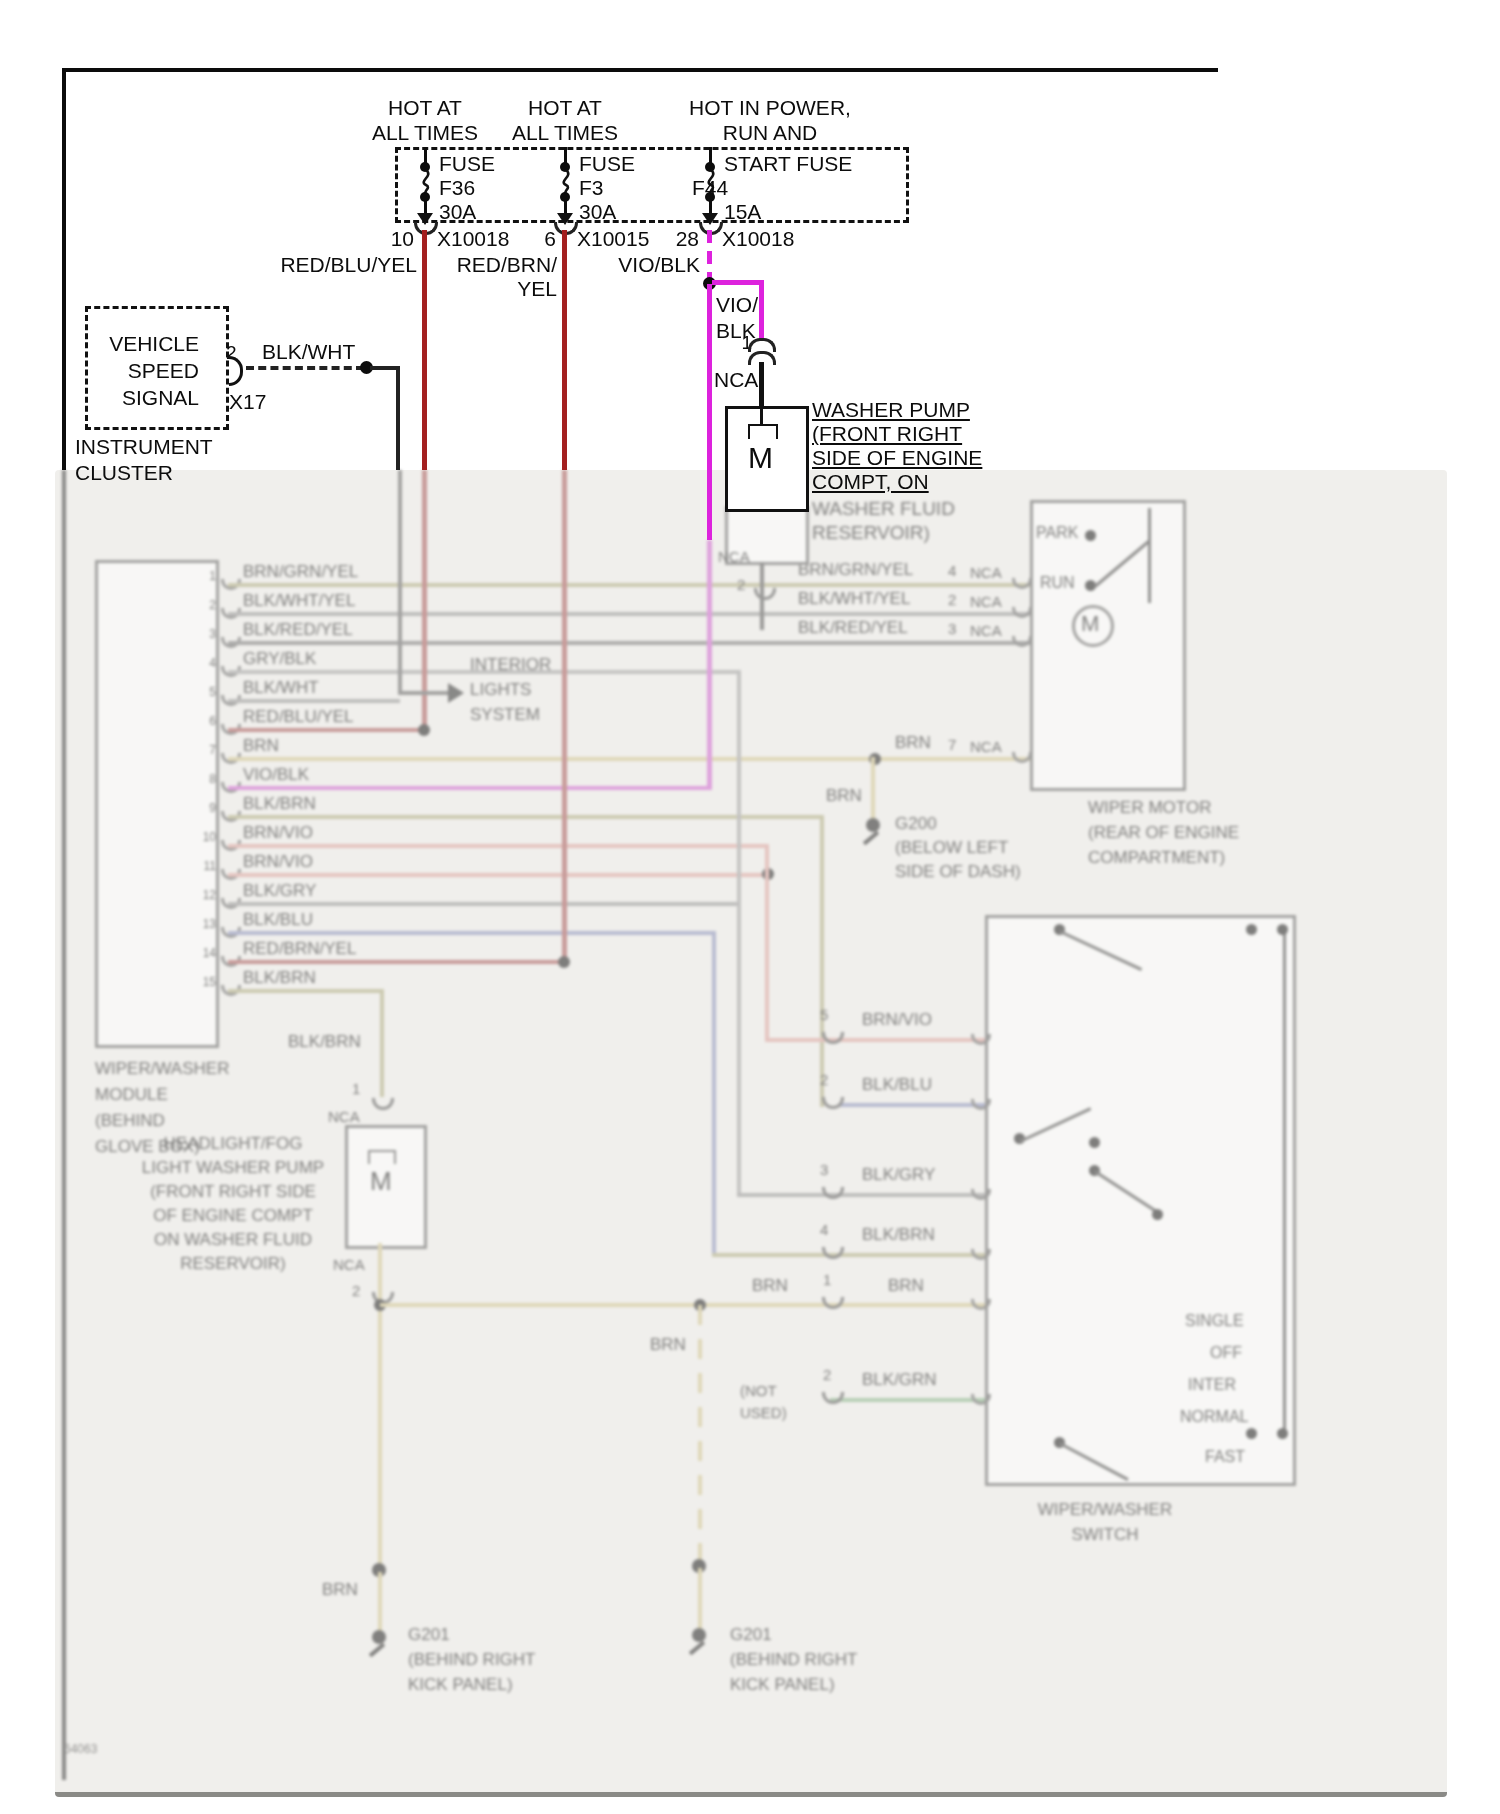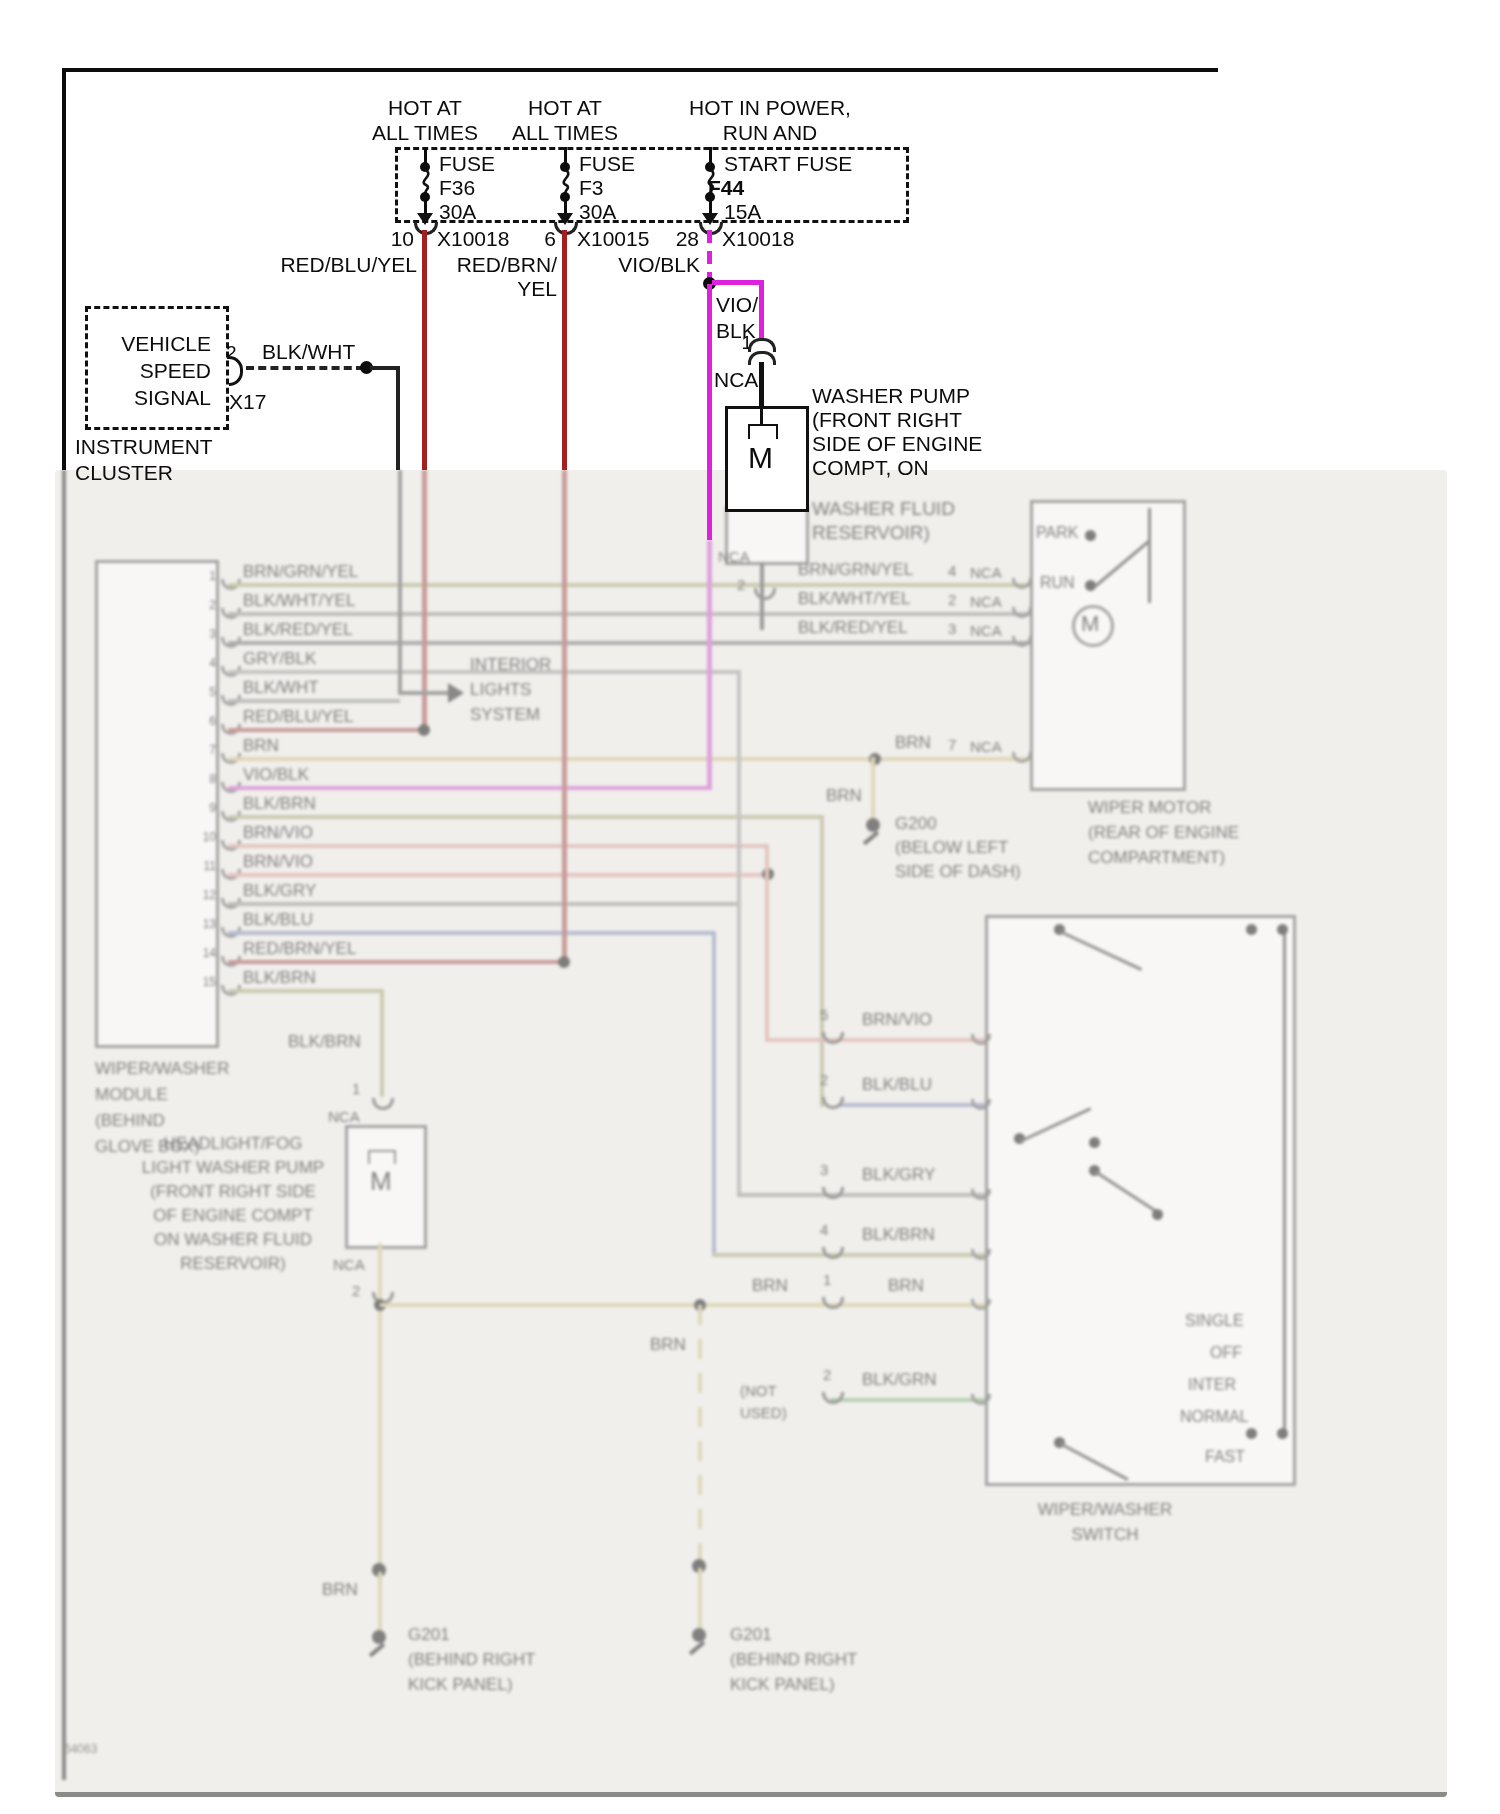"F44" div.t { font-weight: bold -> none; left: 708px -> 692px }
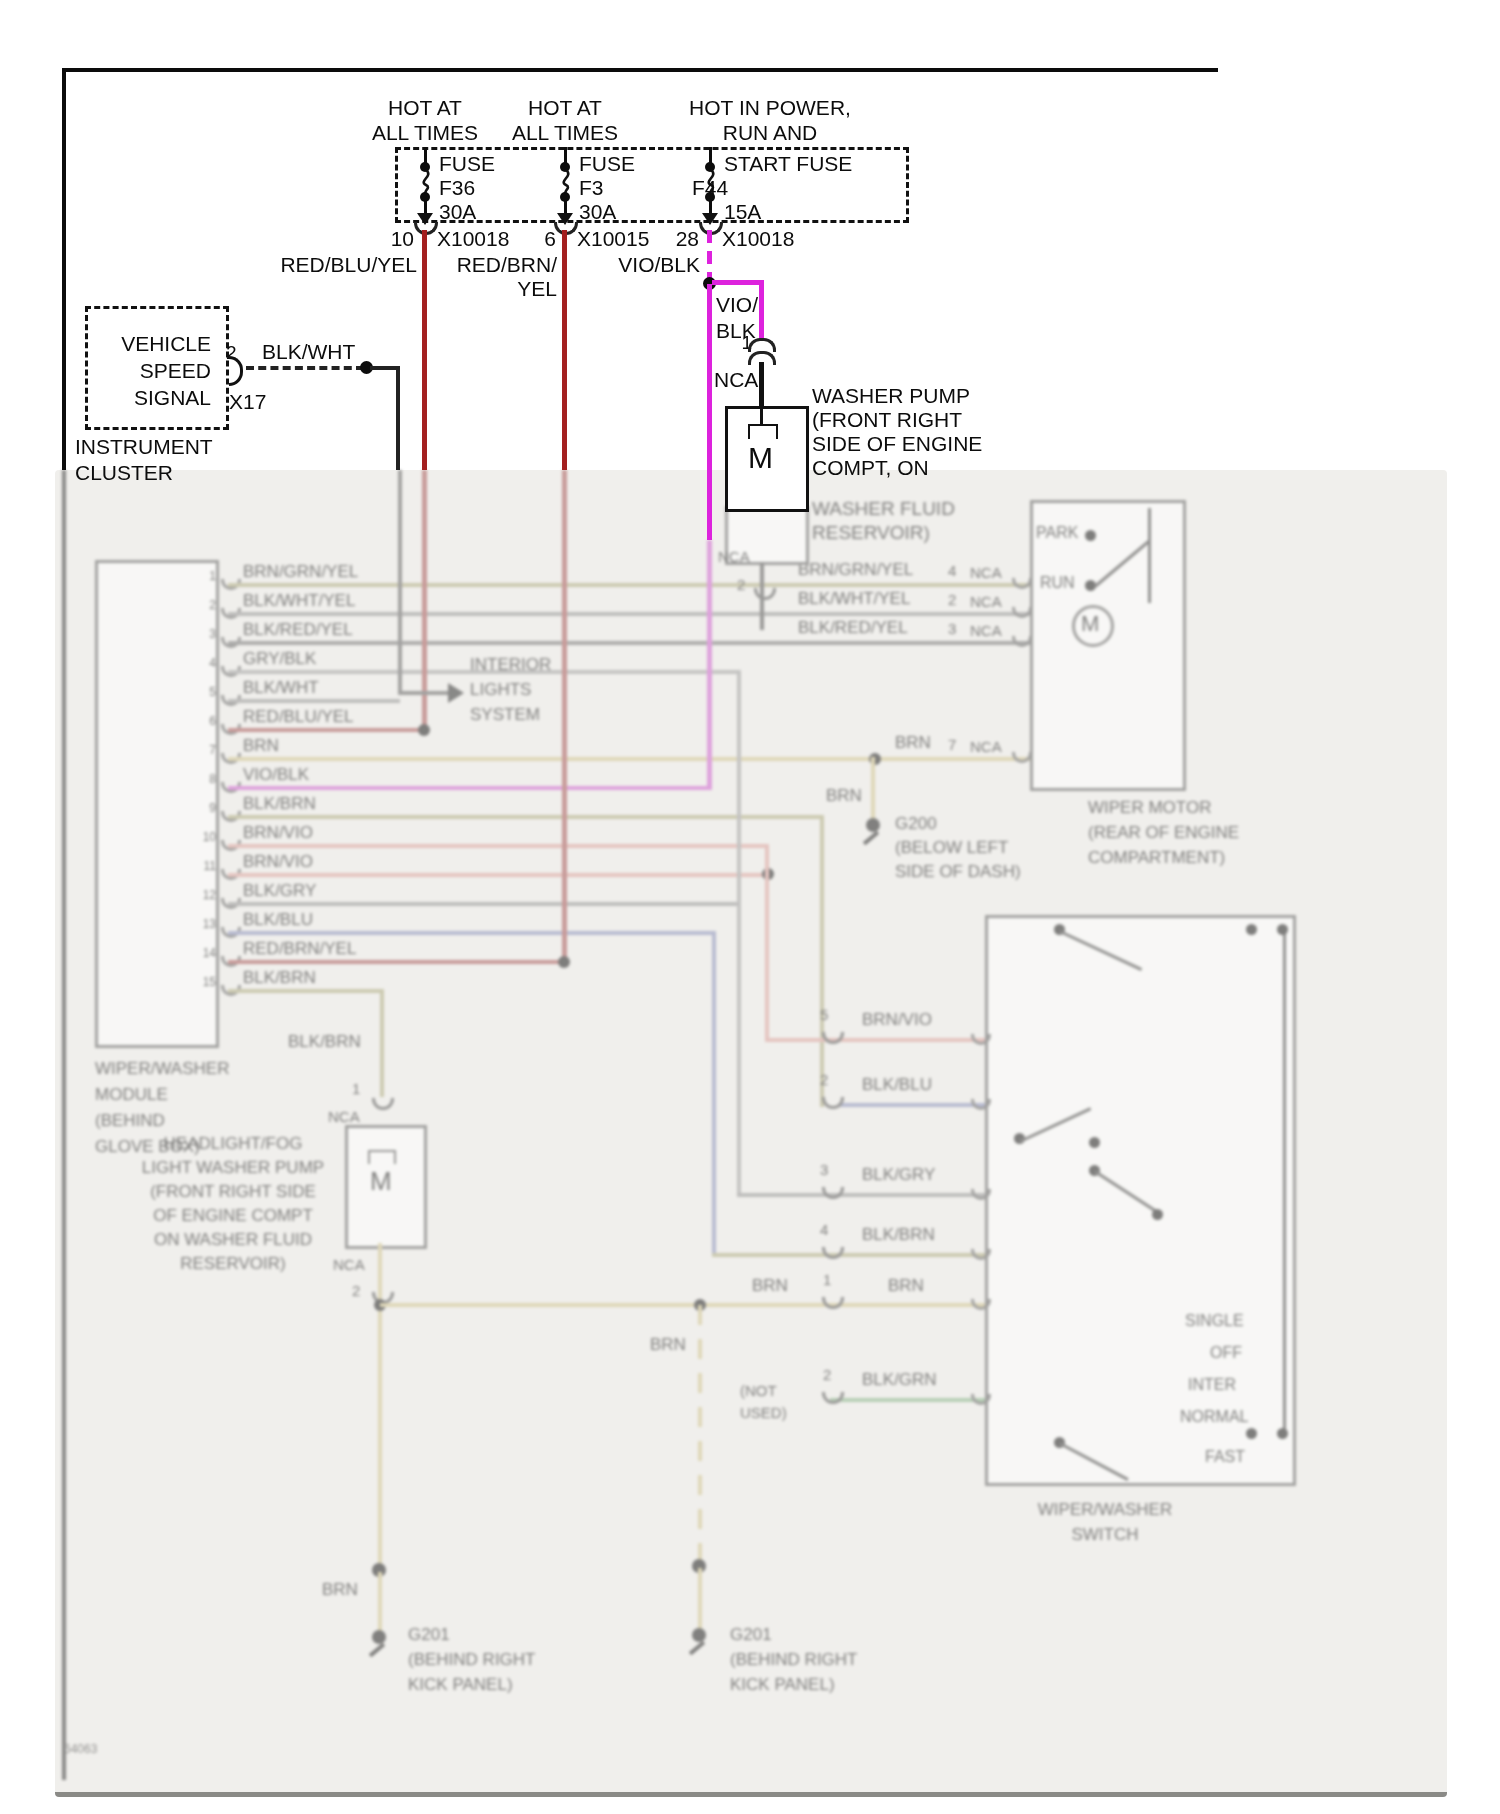"VEHICLE" div.t { left: 99px -> 87px }
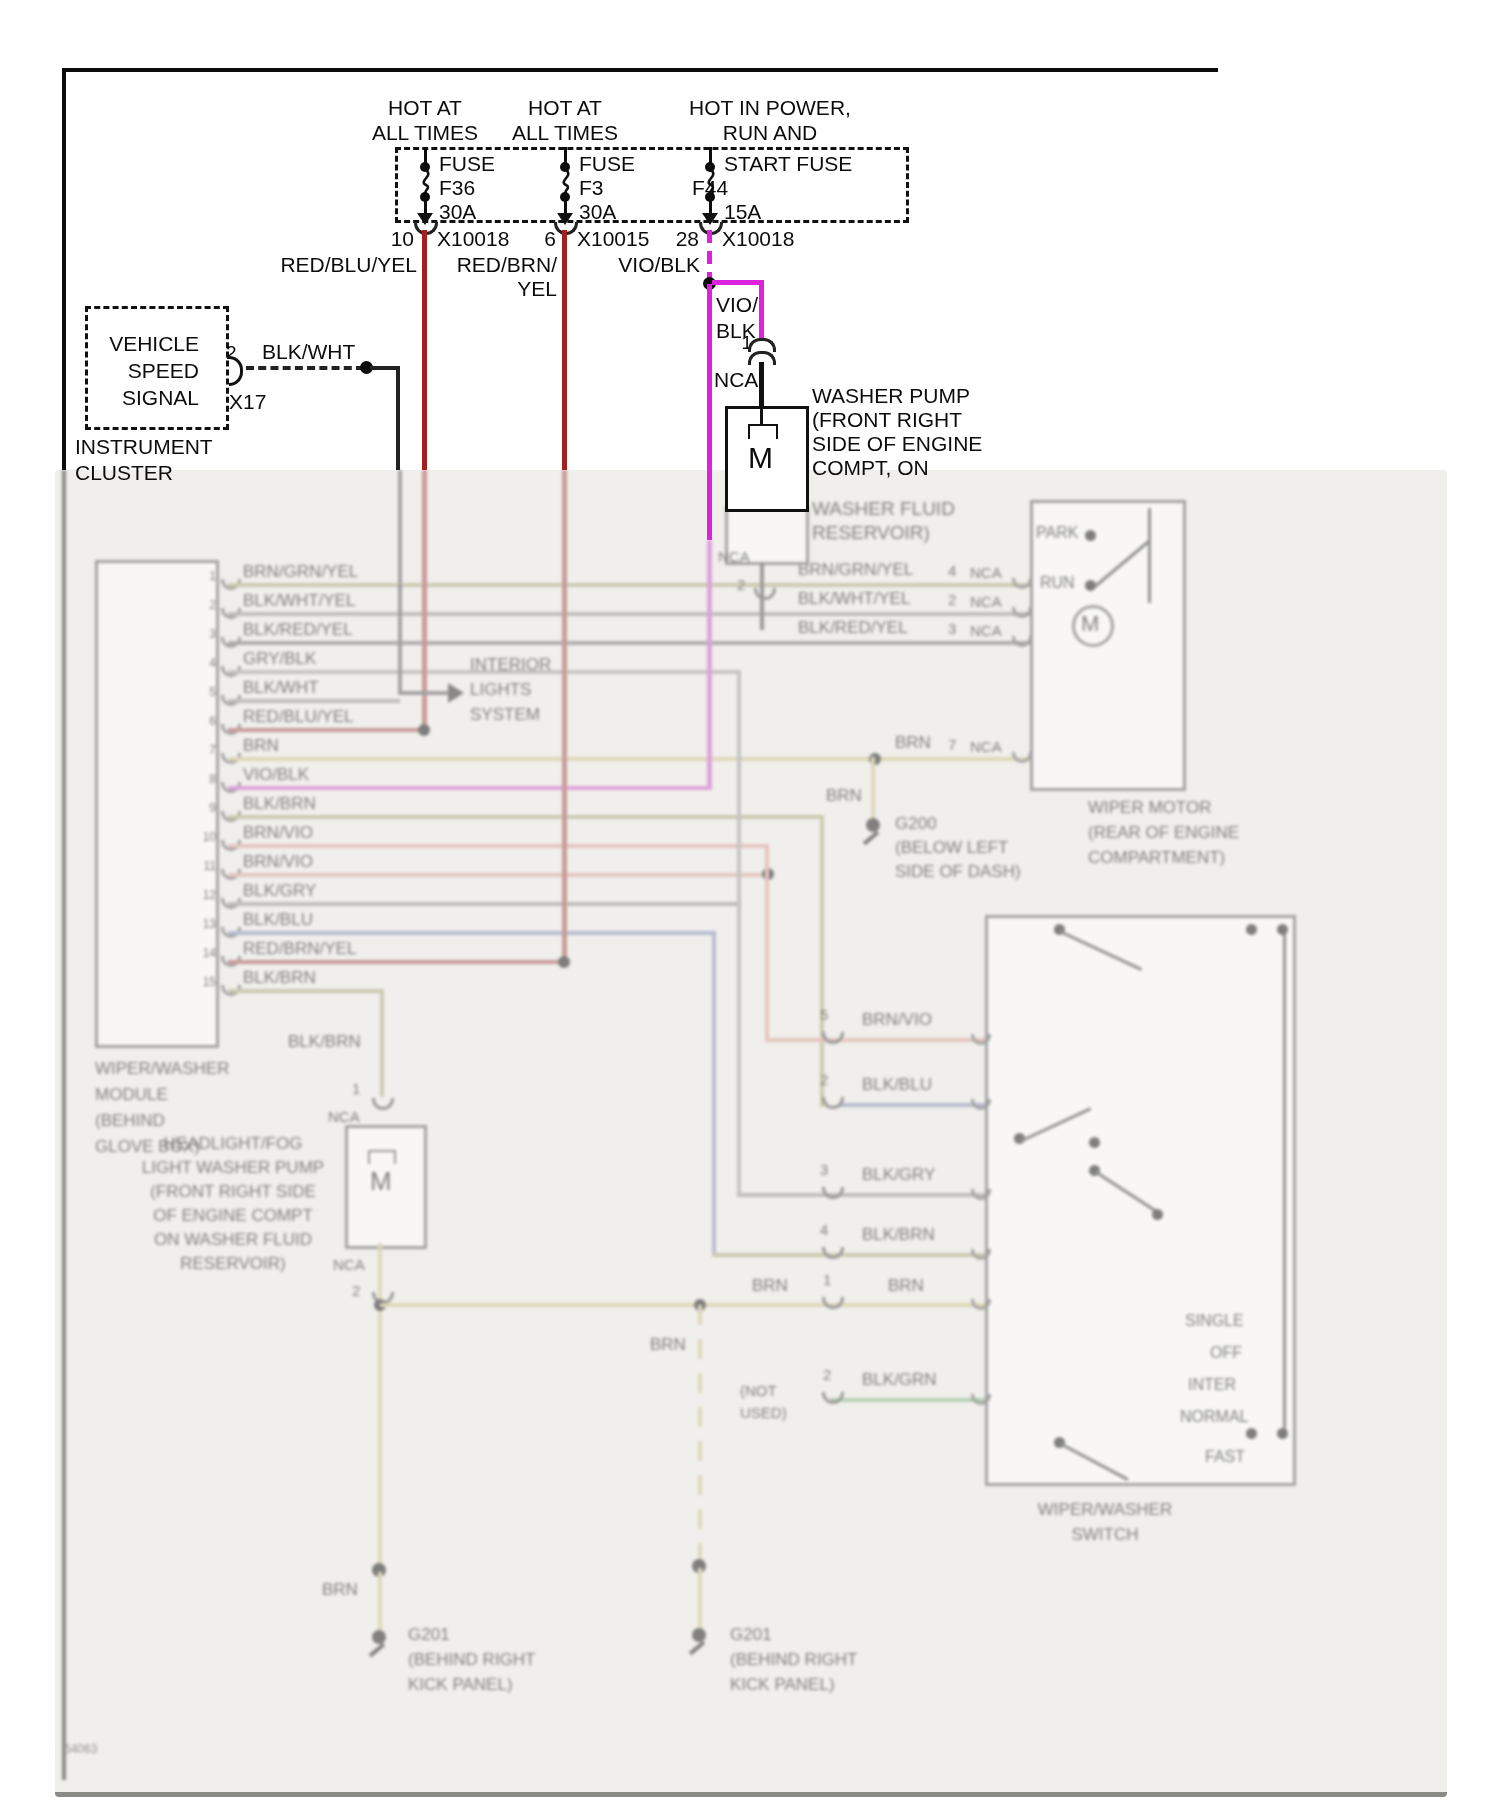"WASHER PUMP" div.t { text-decoration: none -> underline; top: 384px -> 398px }
